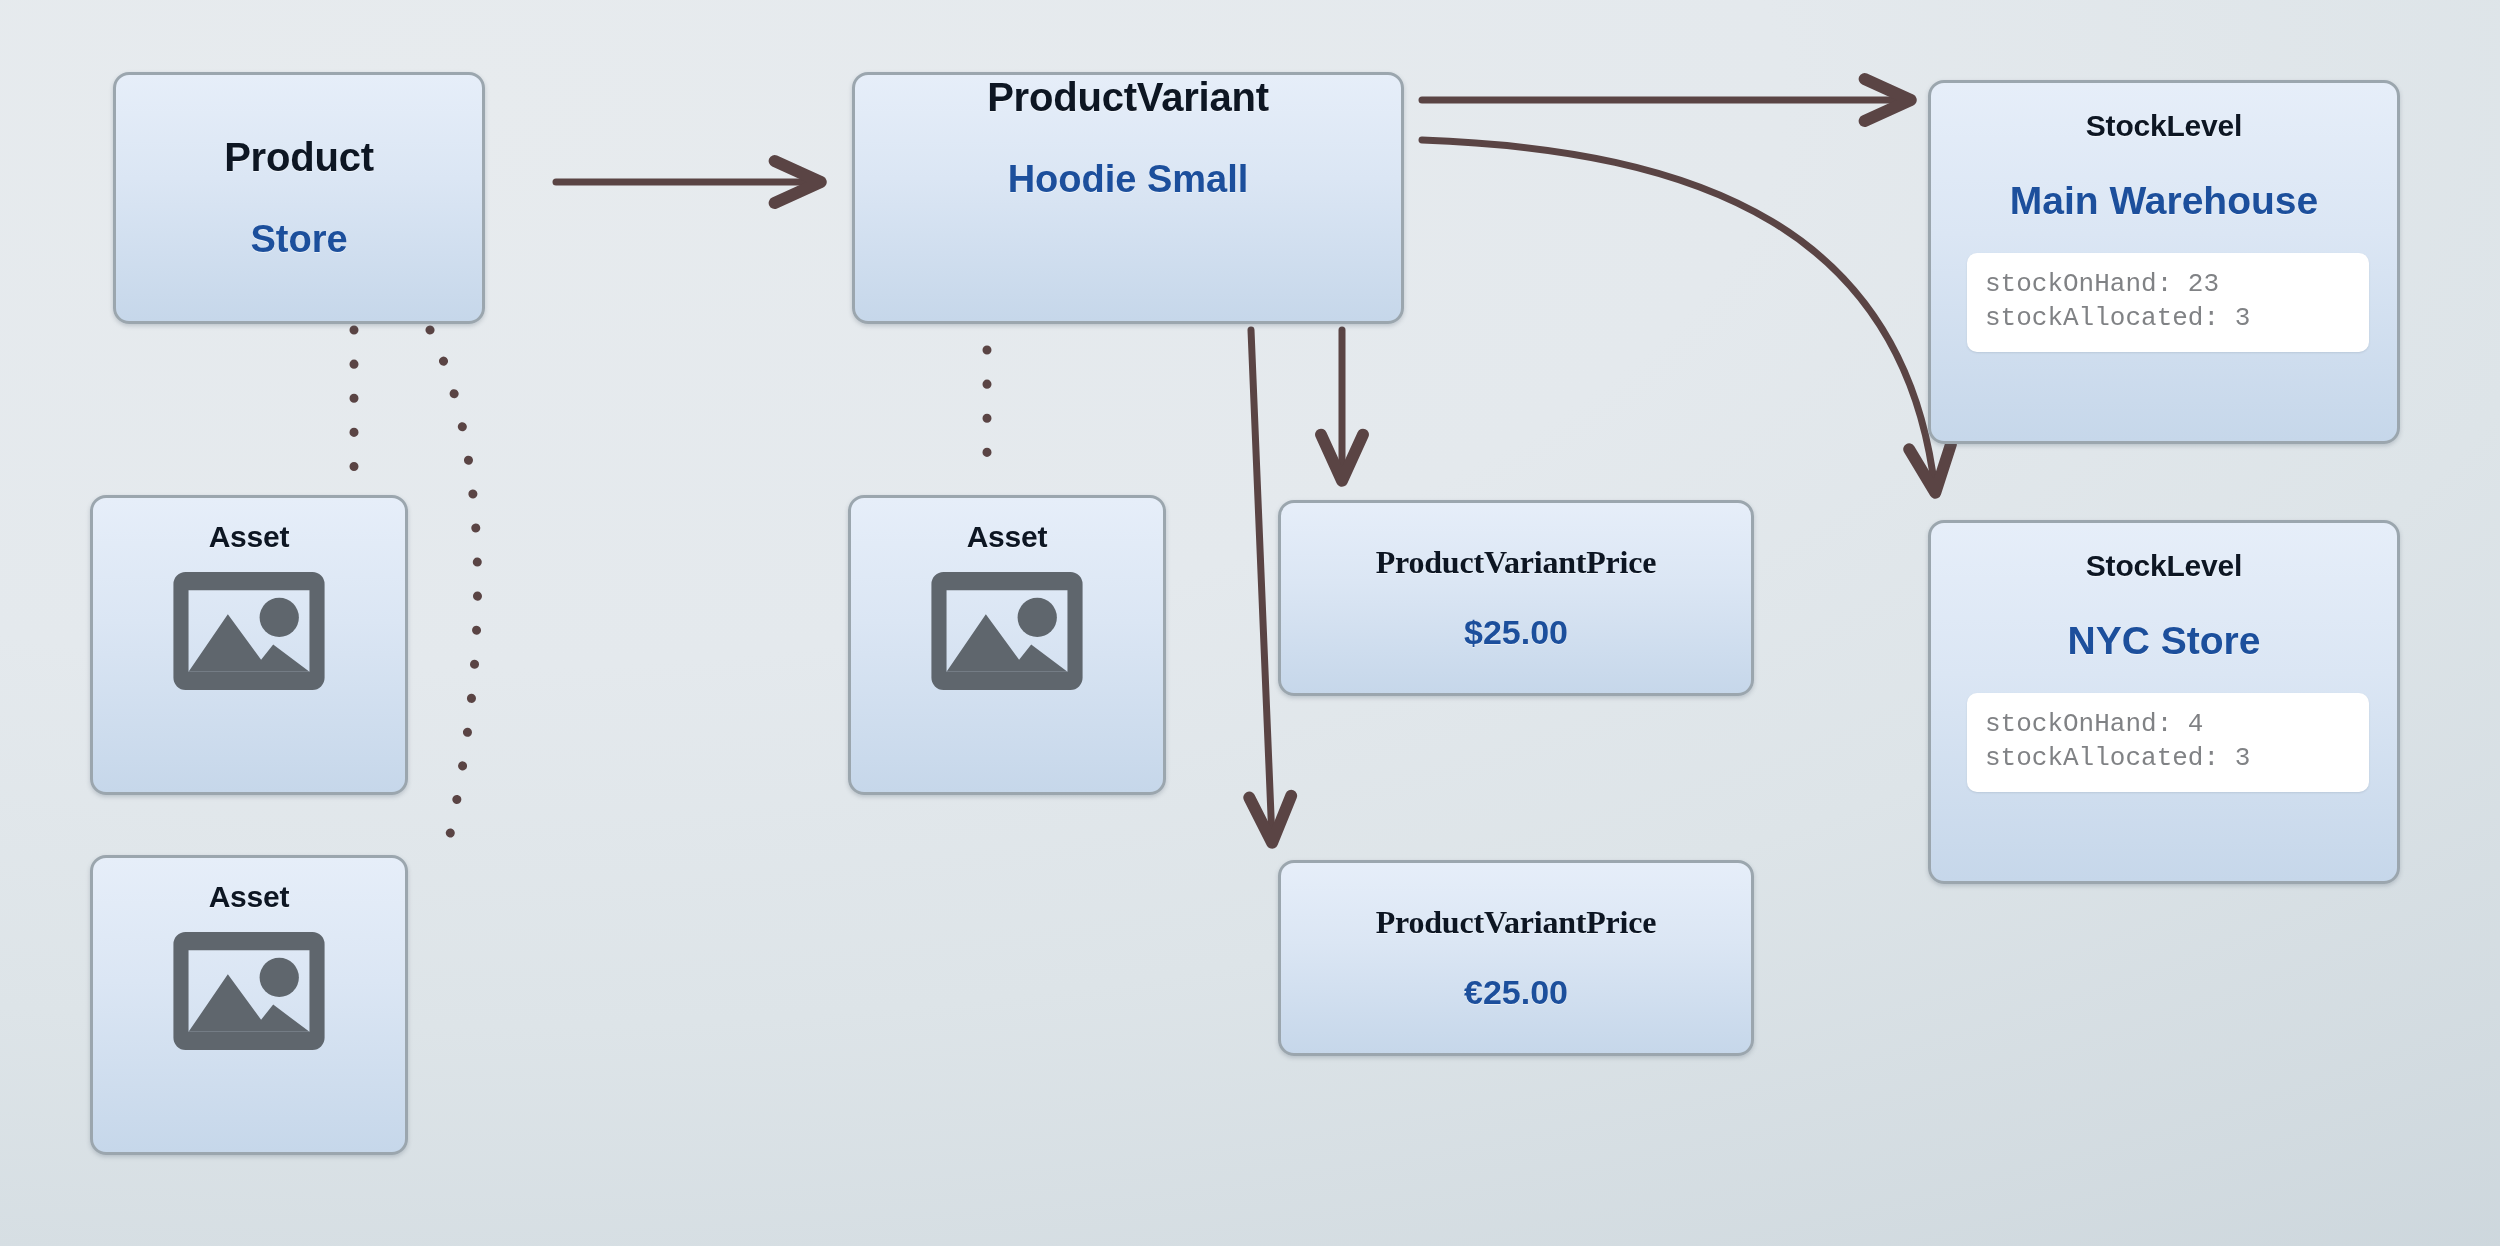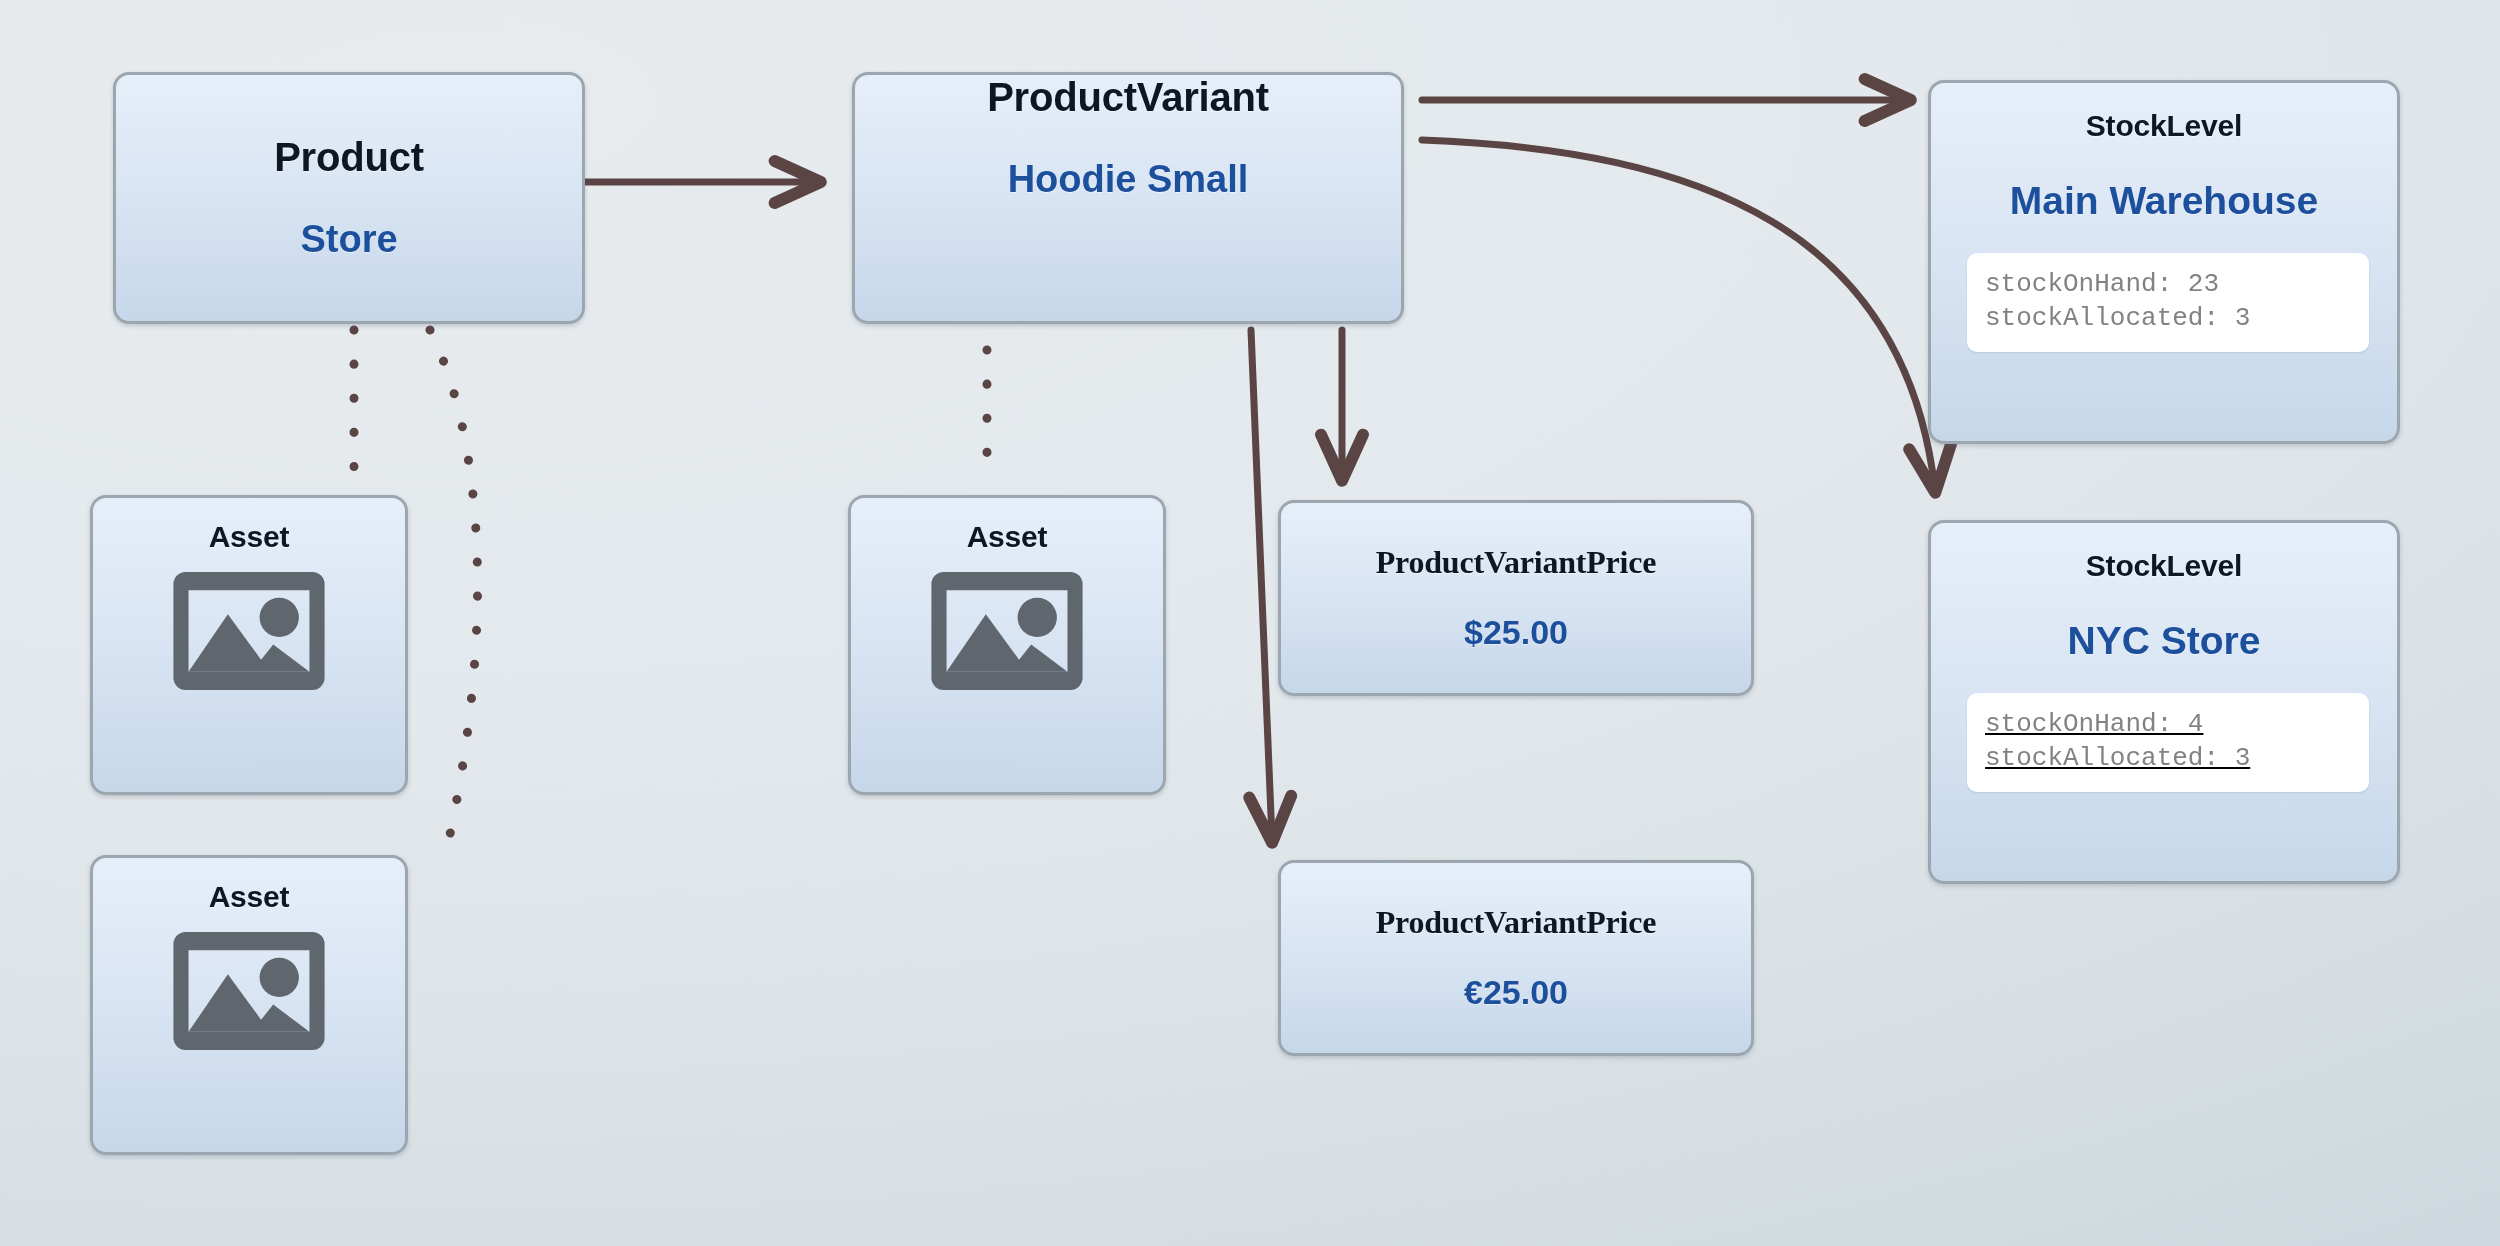"Product" div.node { width: 472px -> 372px }
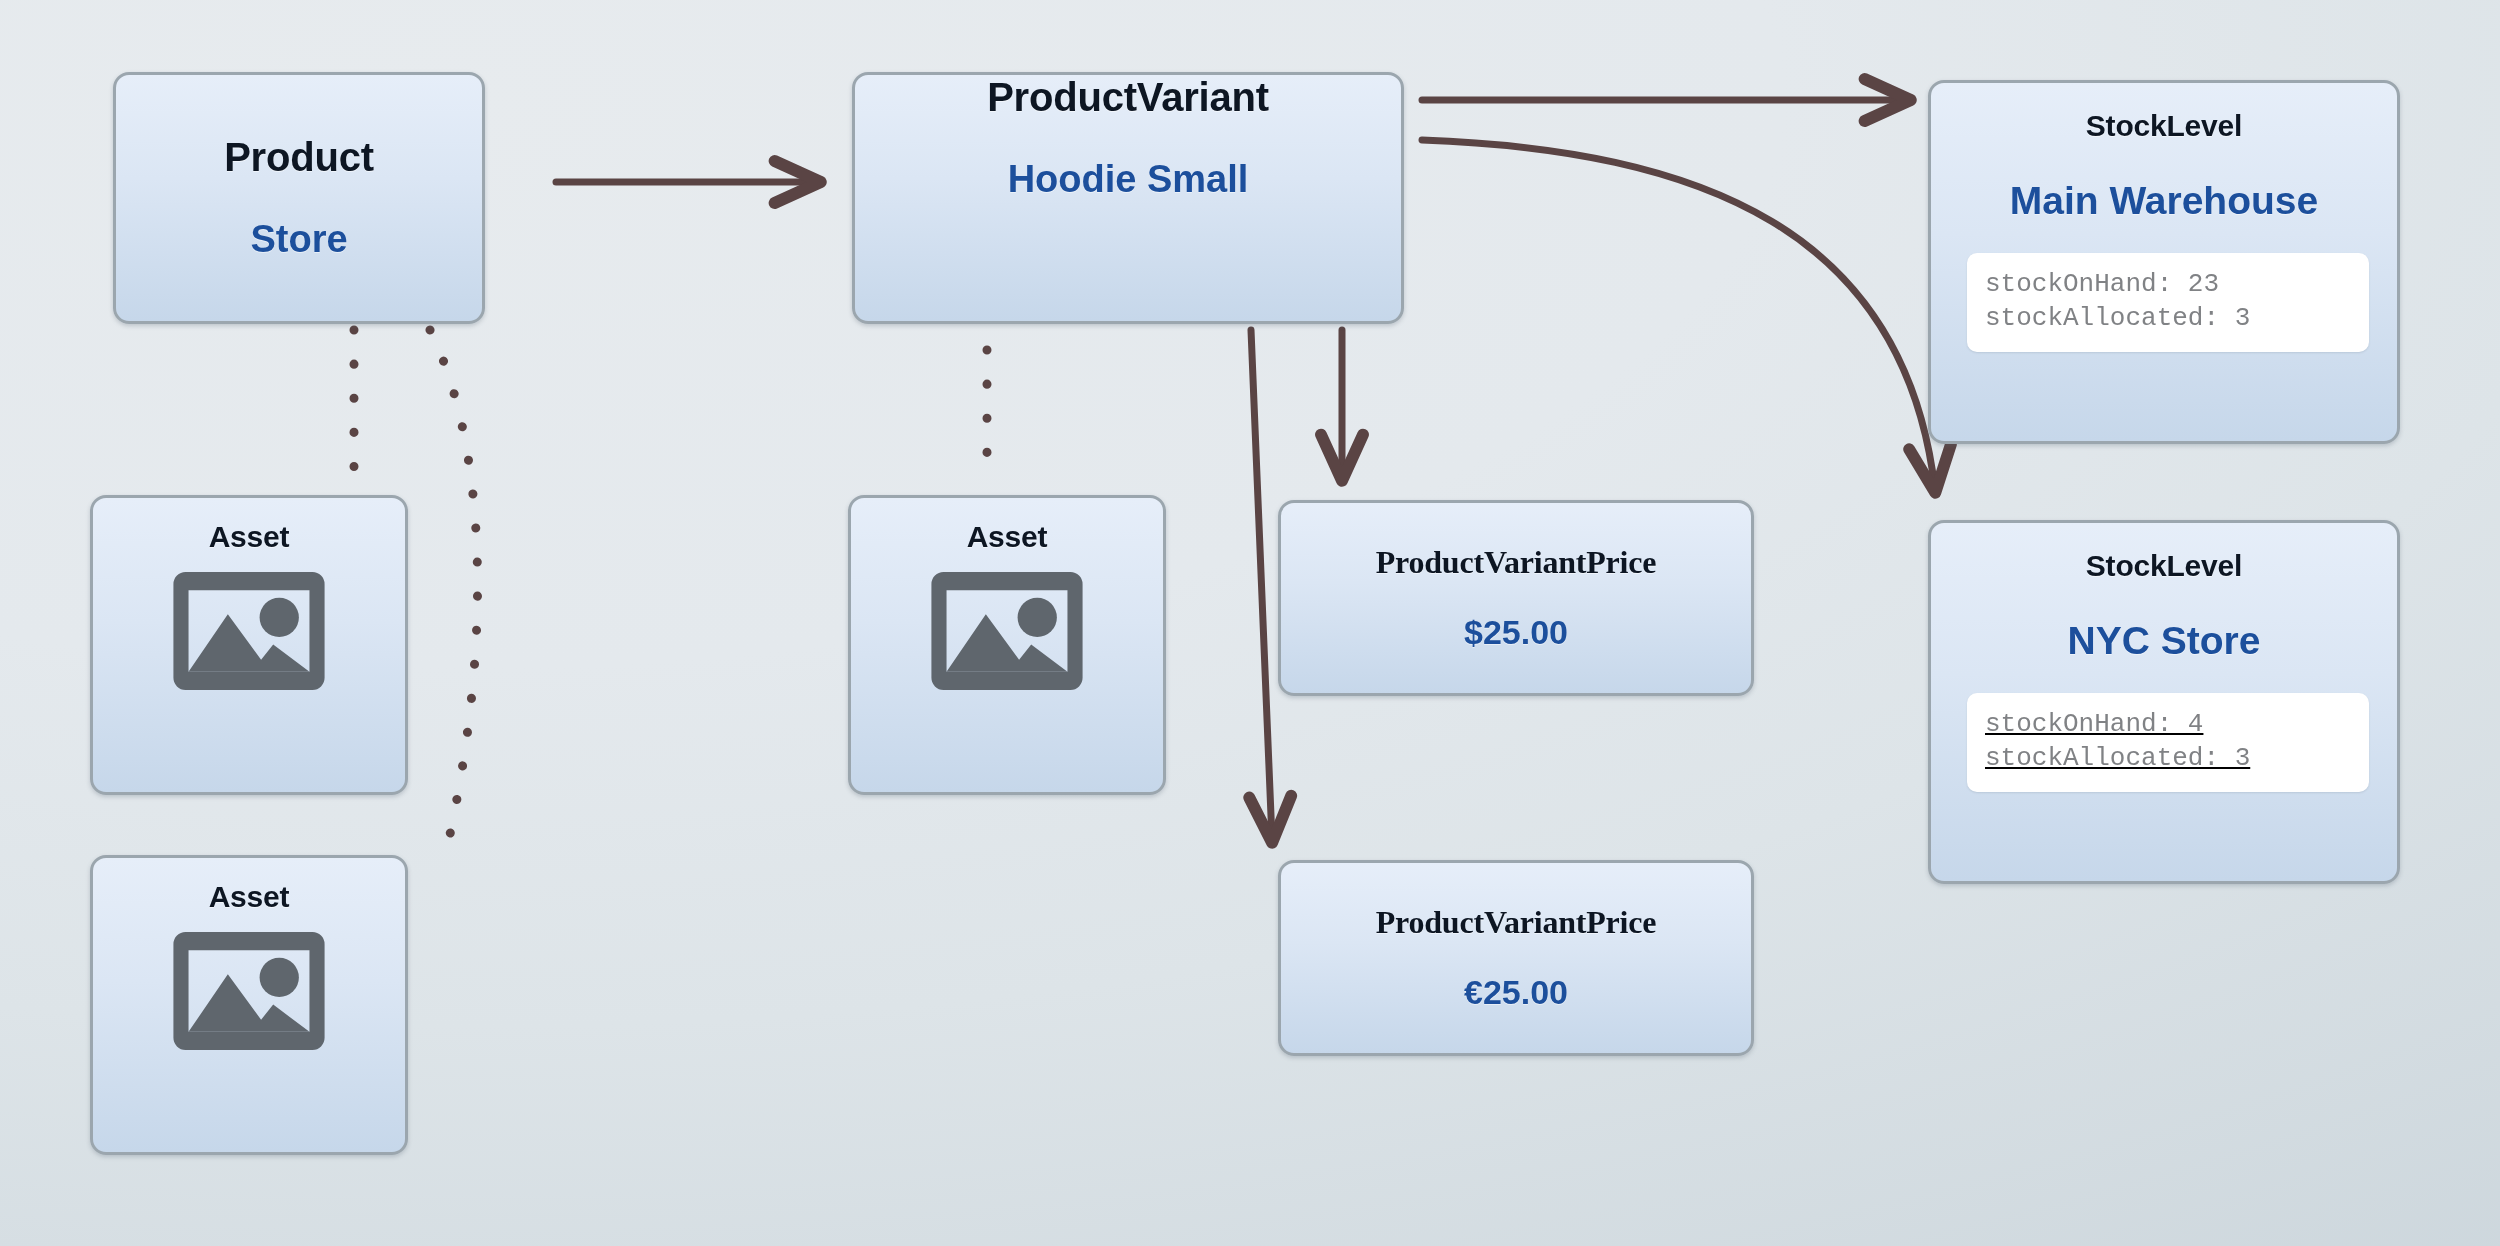"stockOnHand: 4" div.detail { text-decoration: underline -> none }
